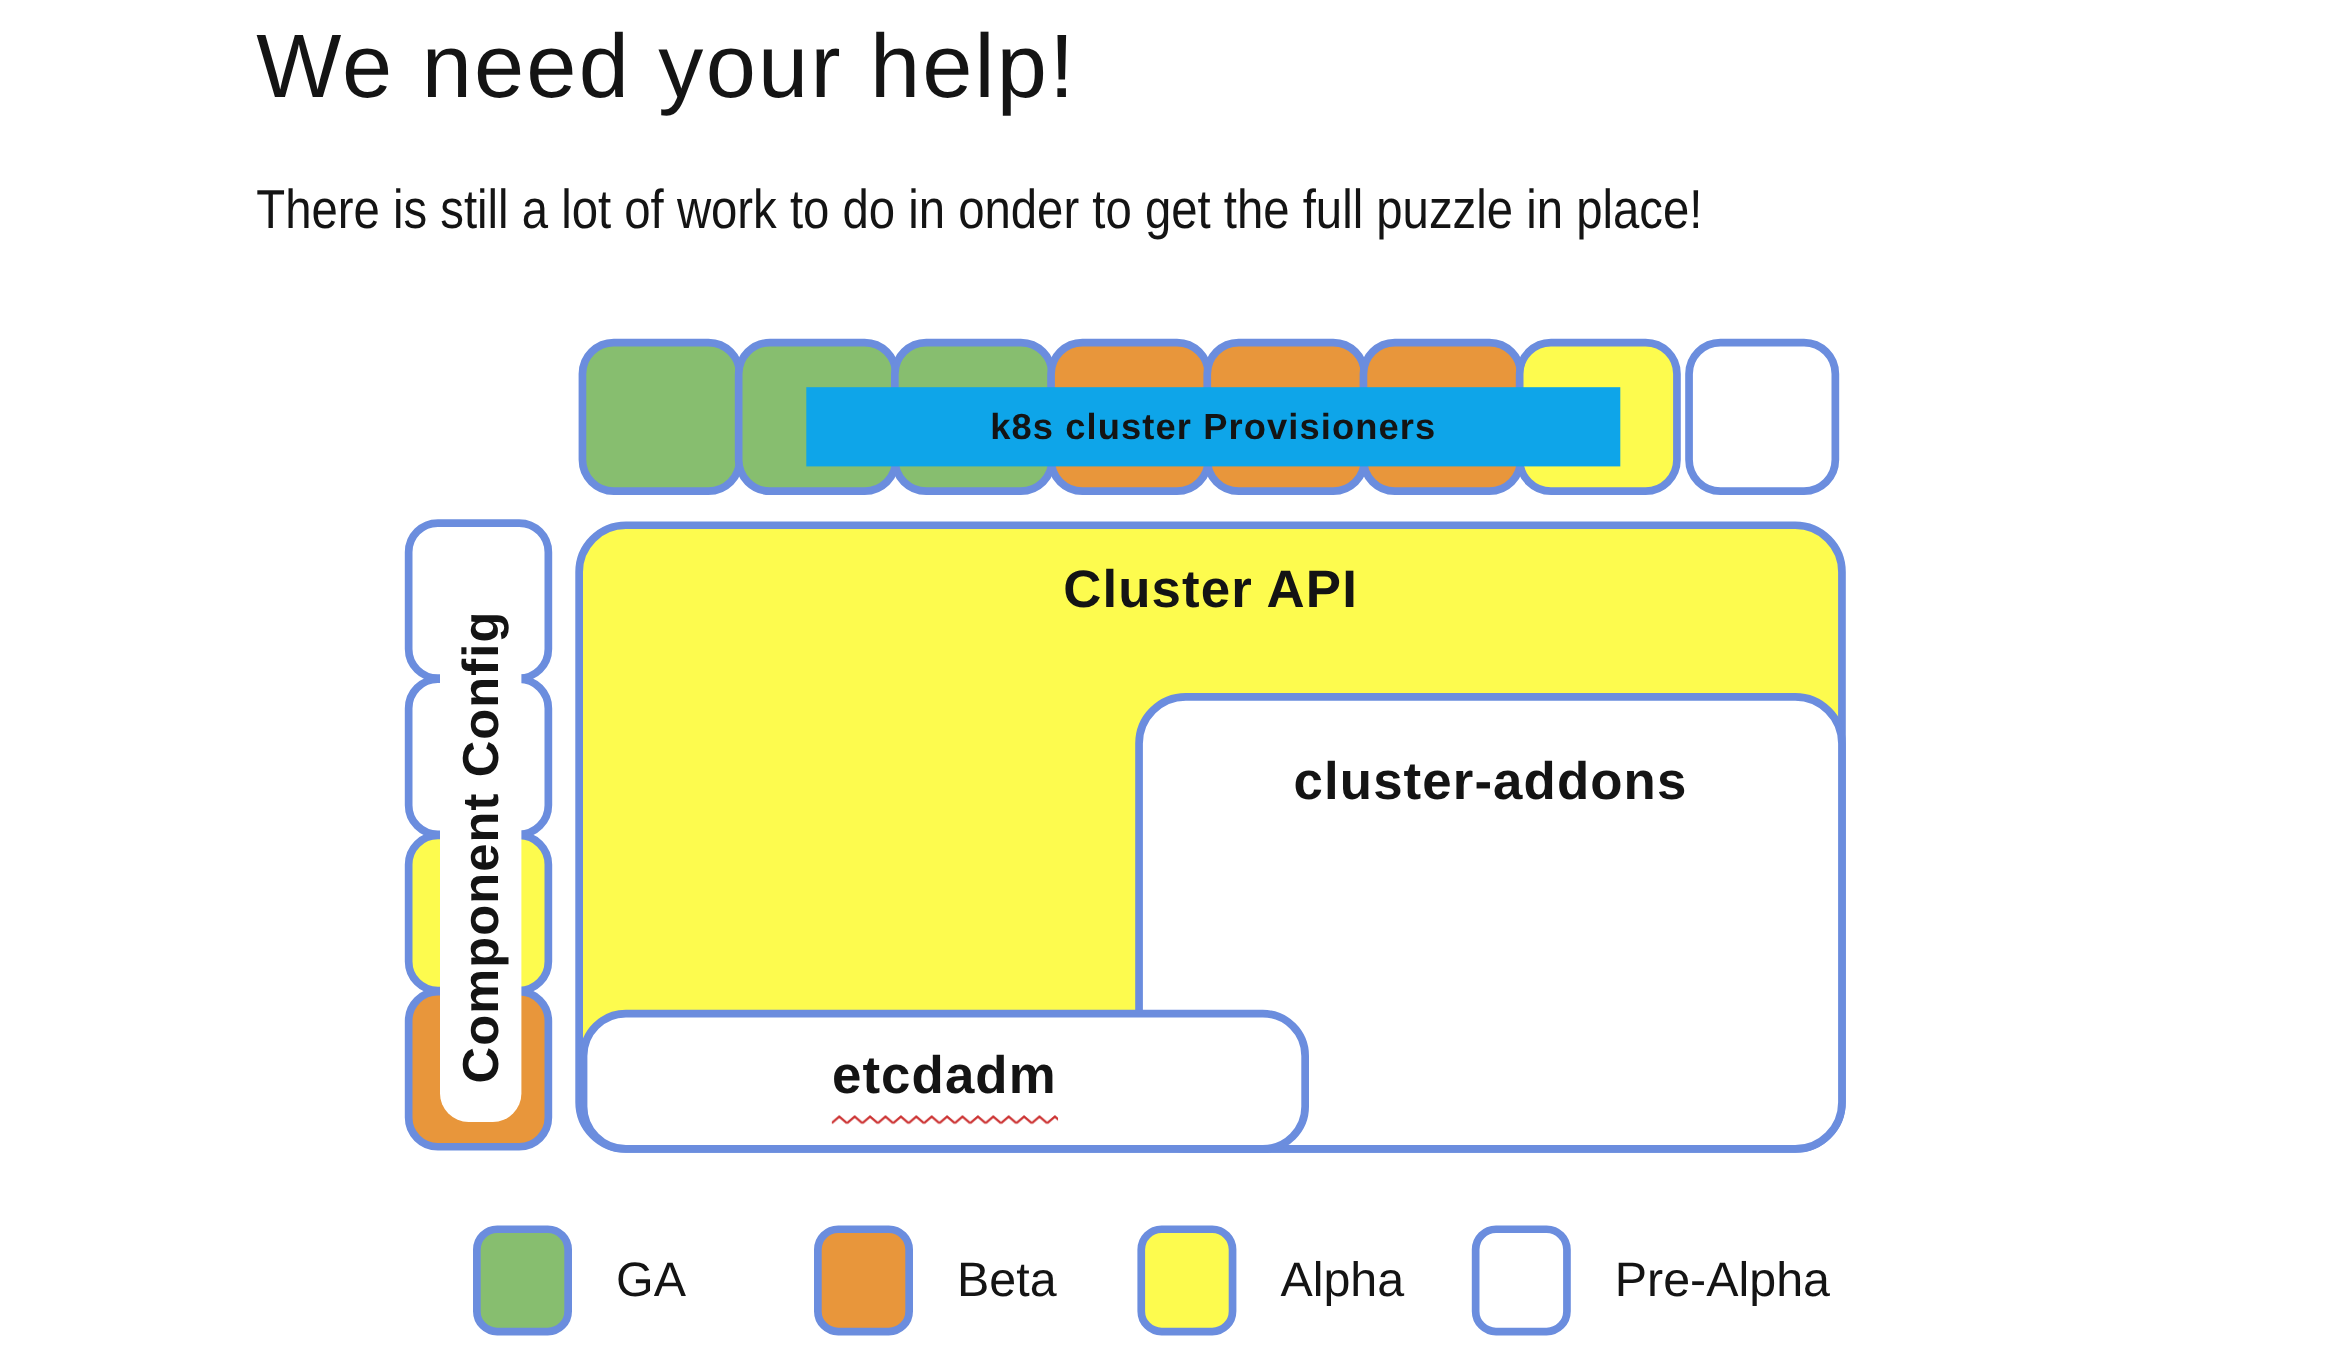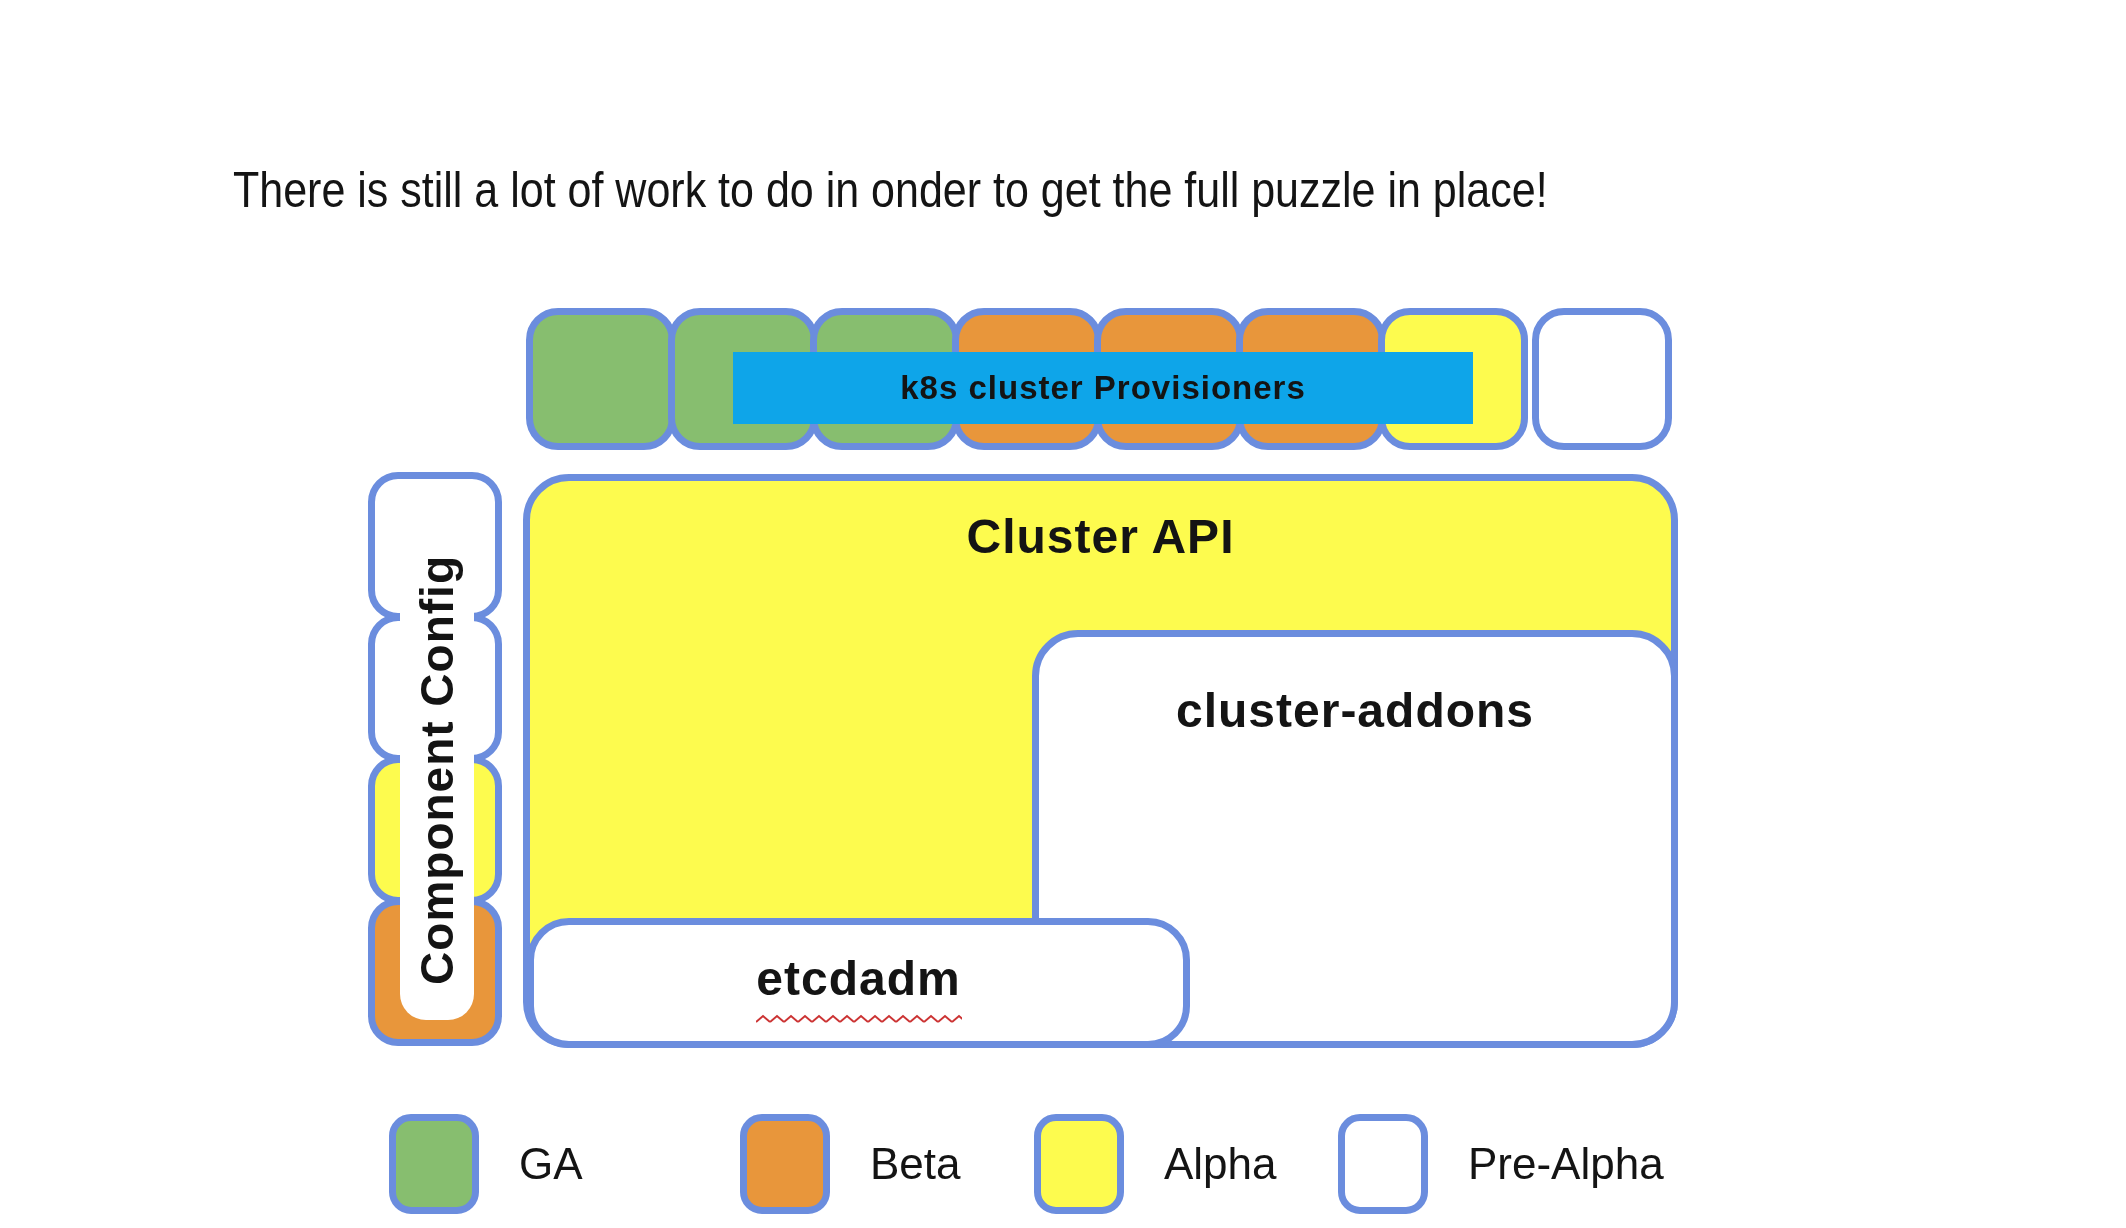"We need your help!" div.title { html: none -> <div>We need your help!</div> }
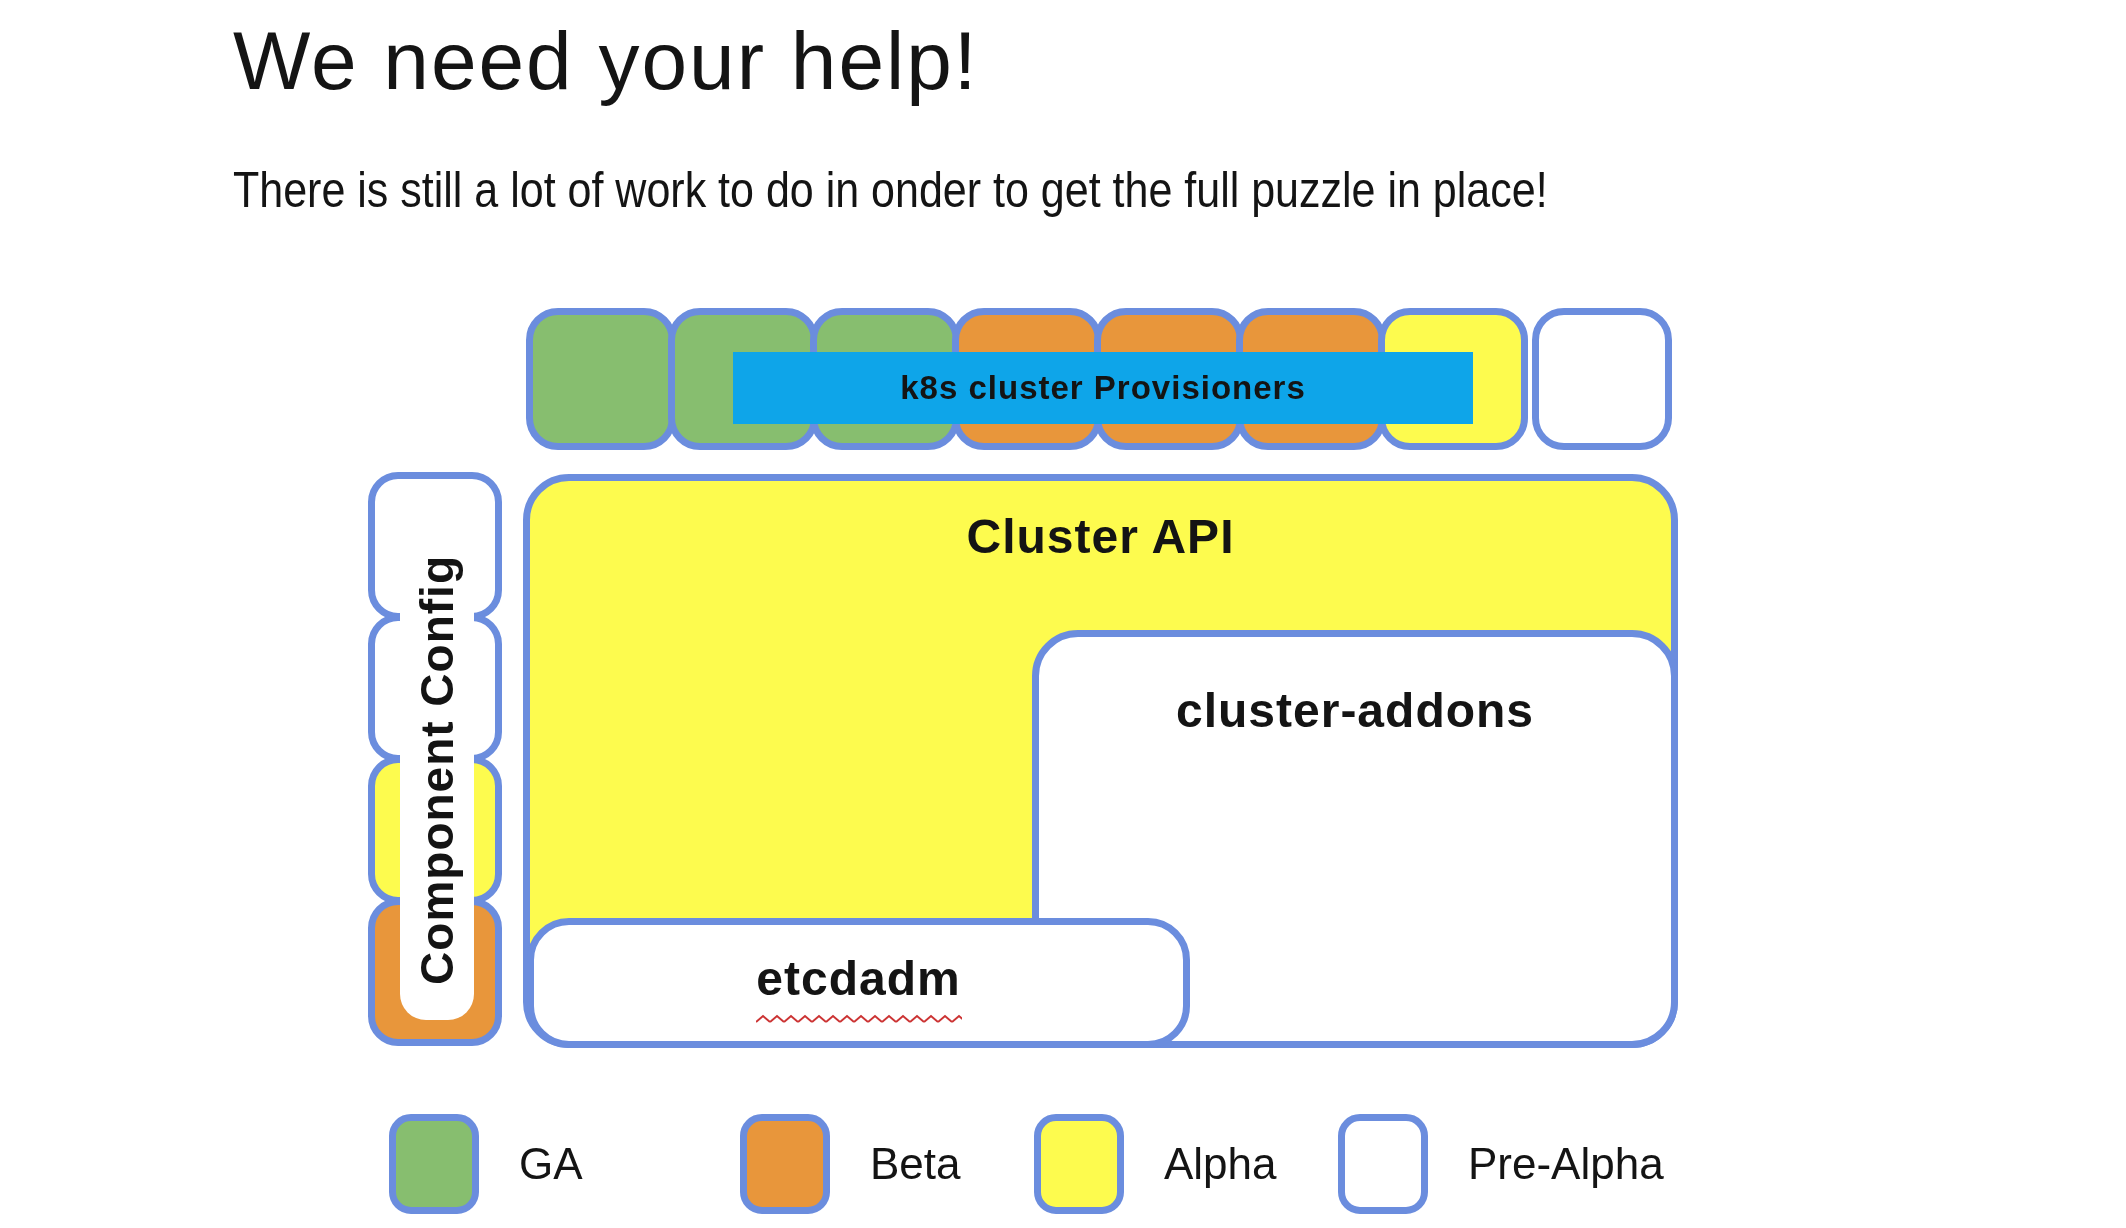"GA" .legend-0 { left: 389px -> 430px }
